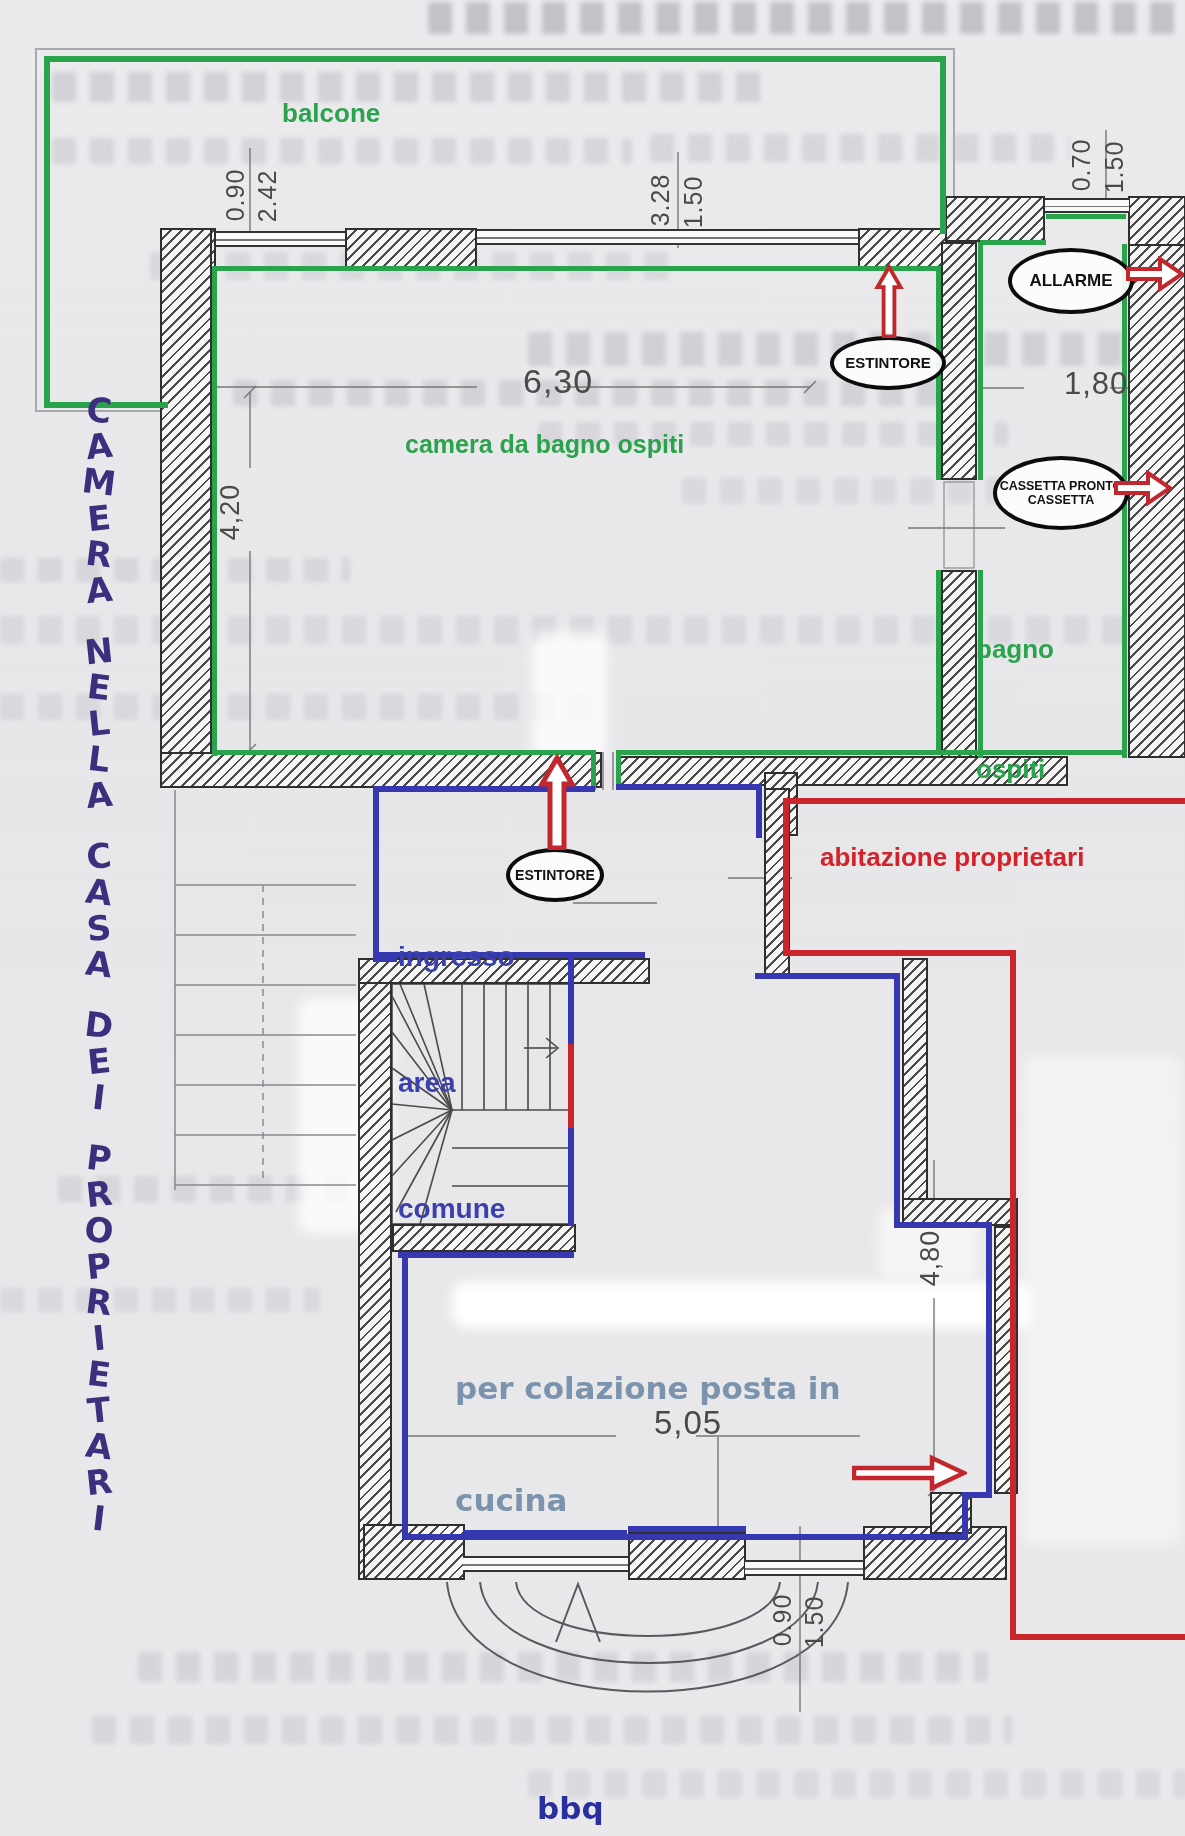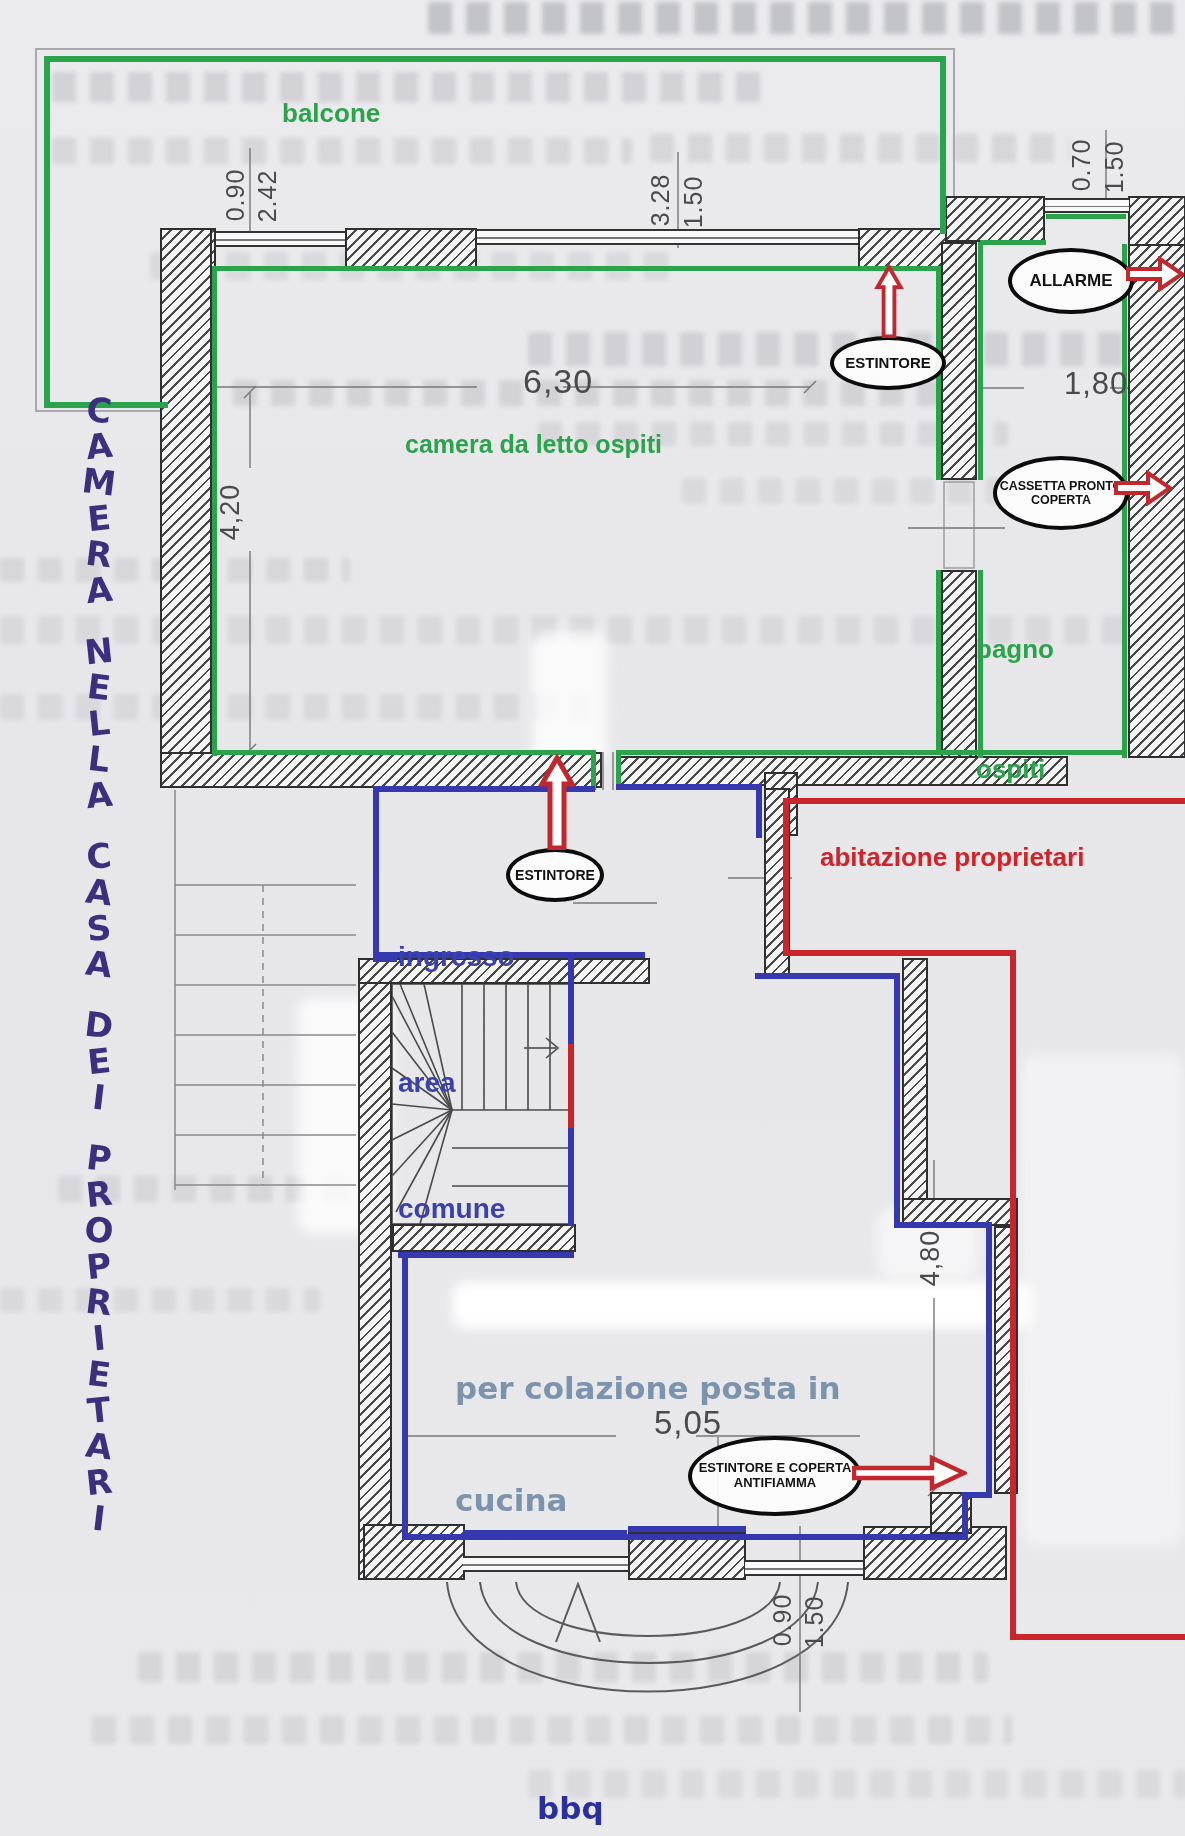"camera da letto ospiti" div.lab { text: letto -> bagno }
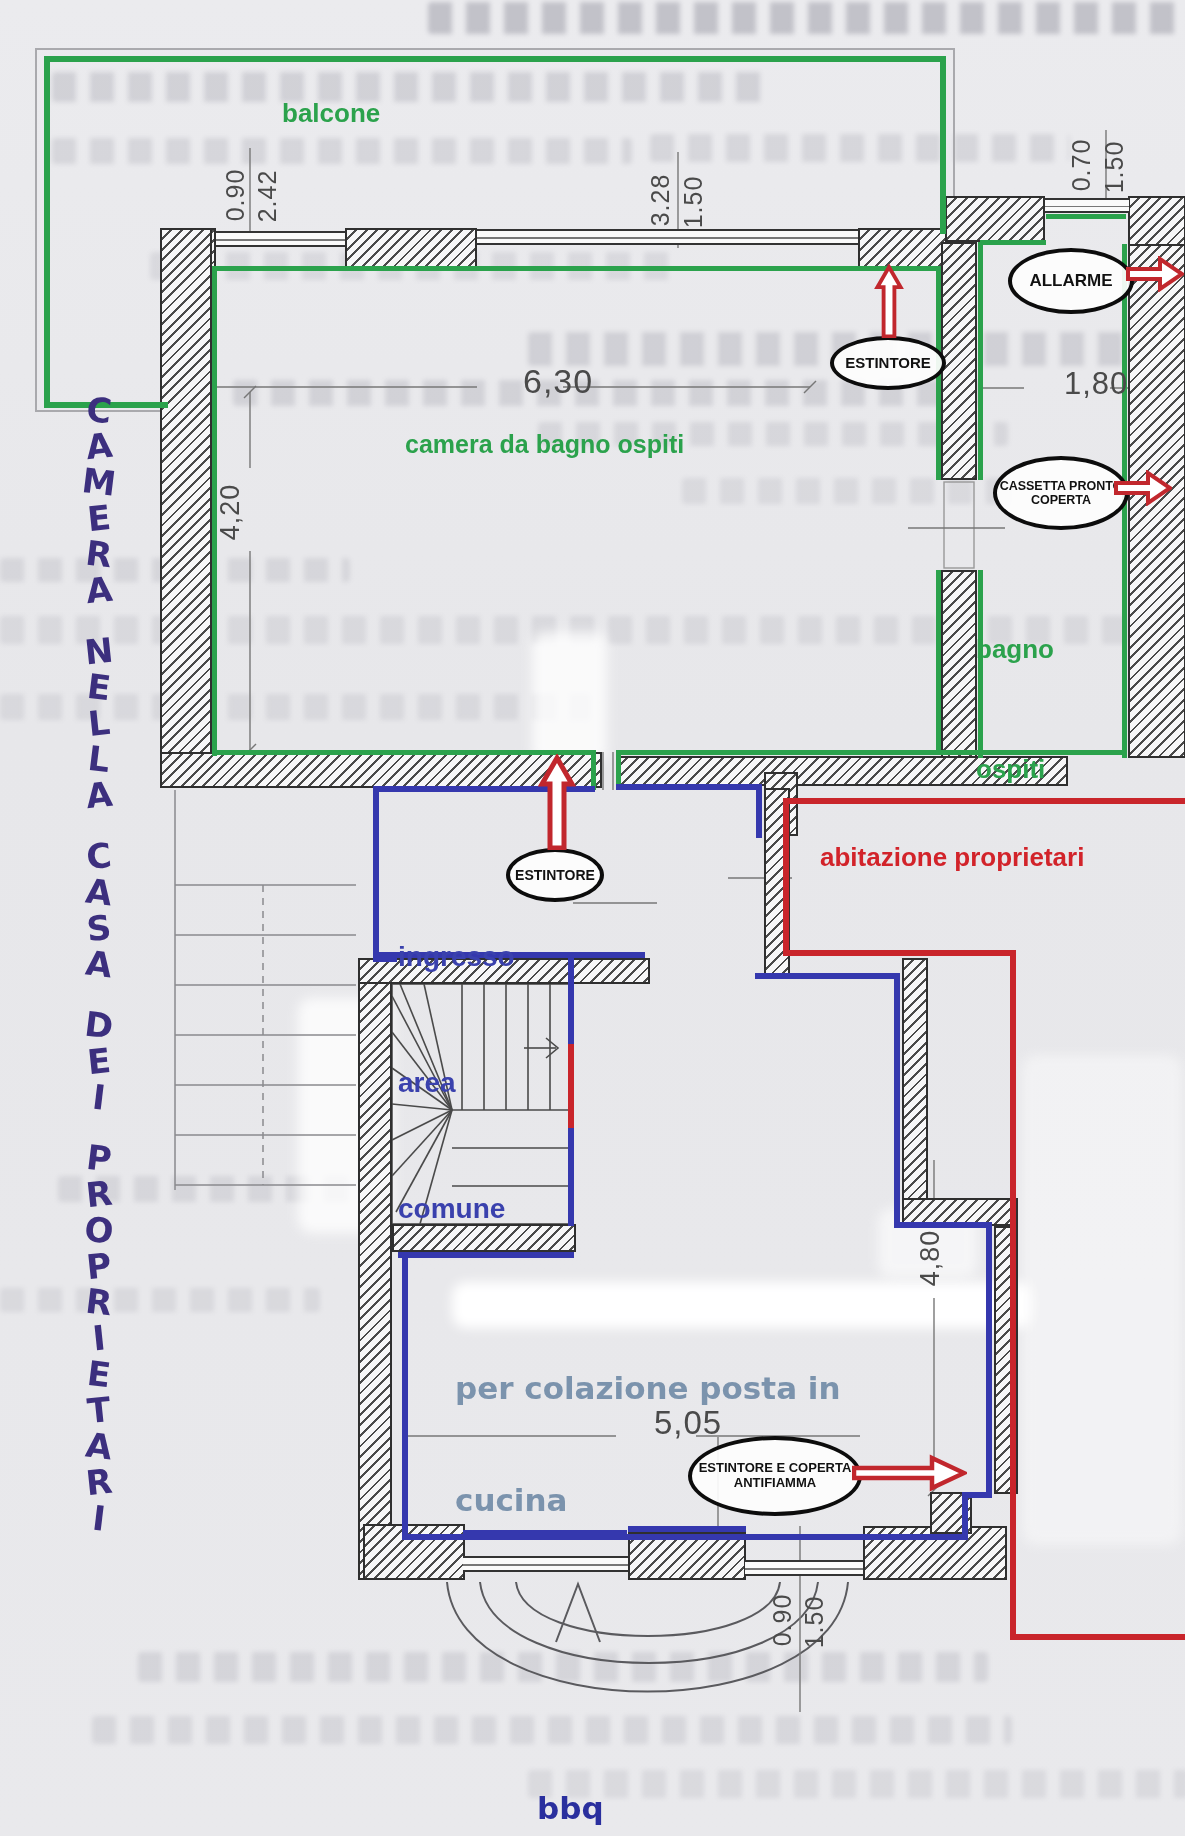"COPERTA" div { text: COPERTA -> CASSETTA }
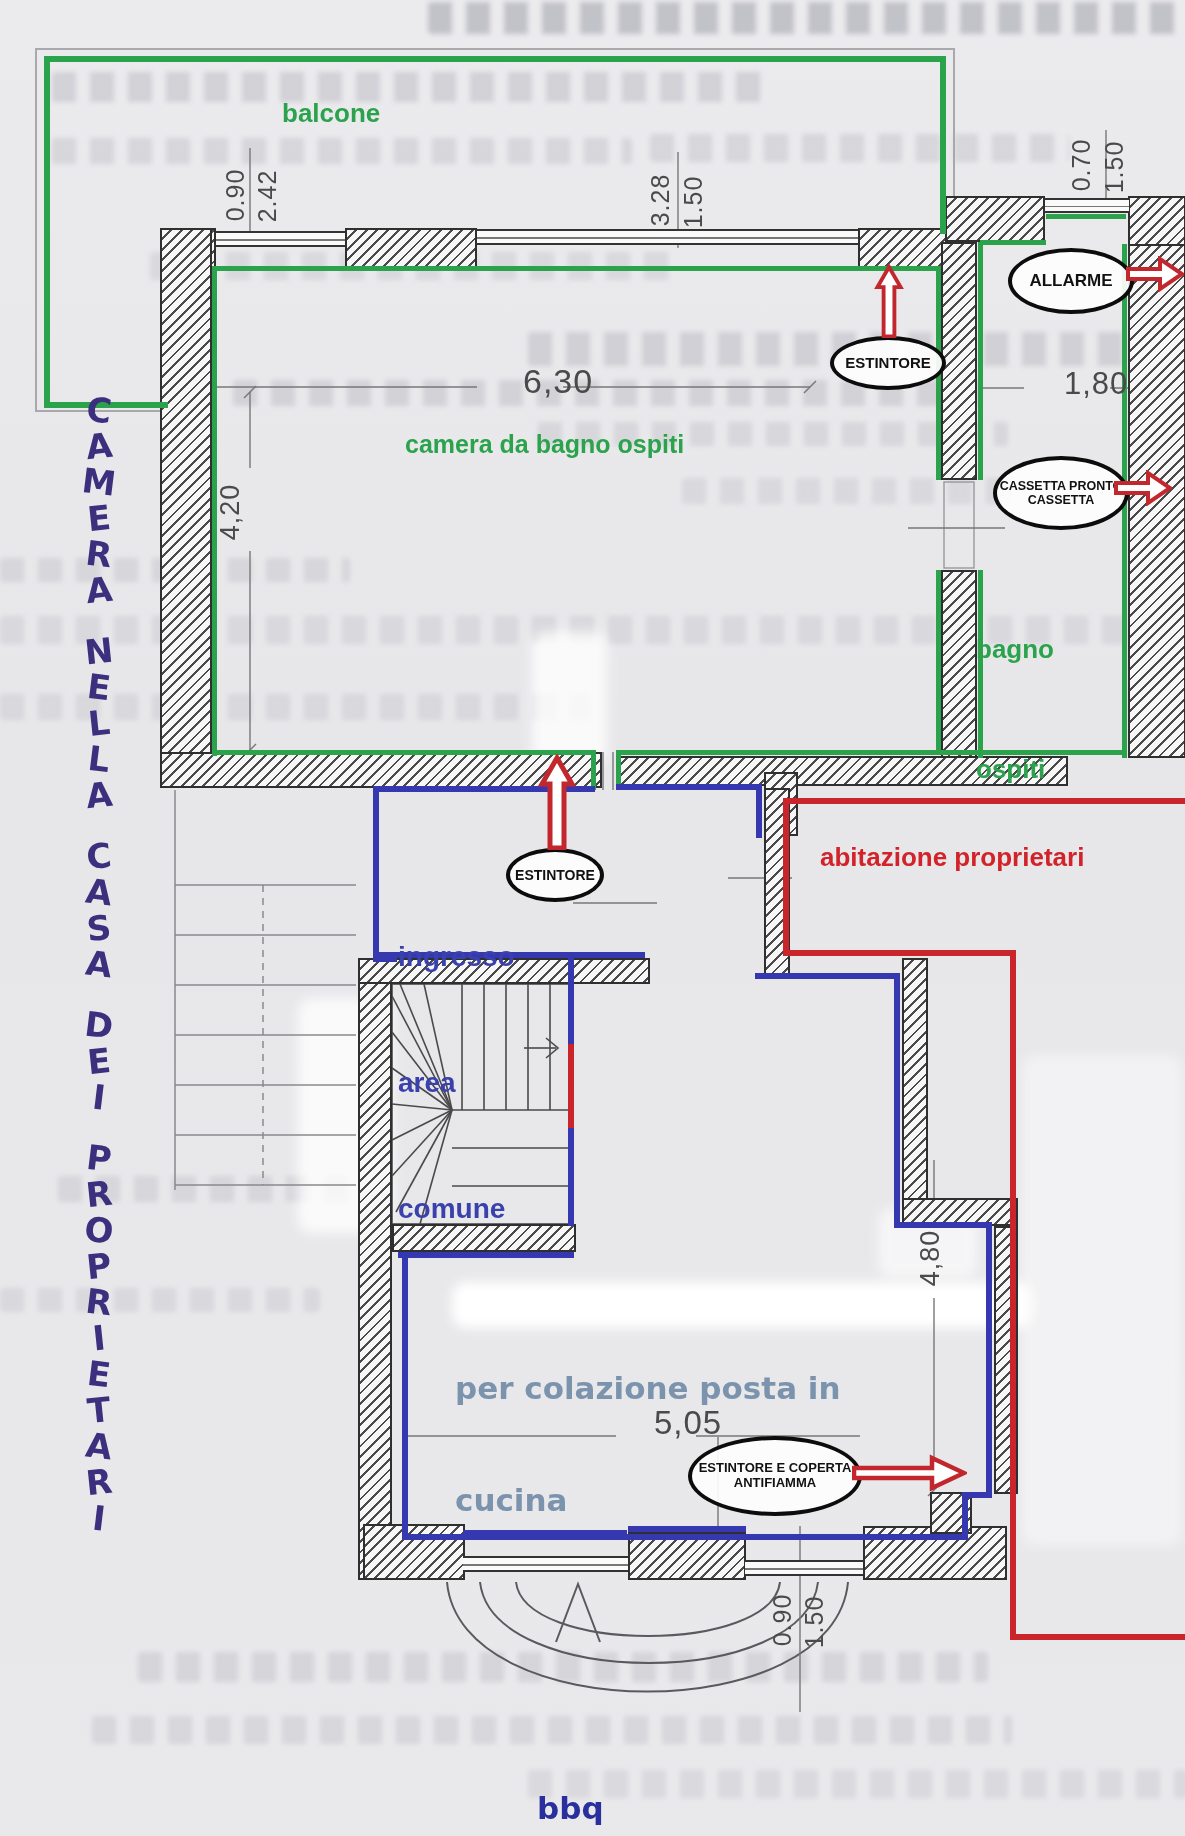"ESTINTORE E COPERTA" div.oval { html: <div> <div>ESTINTORE E COPERTA</div> <div>ANTIFIAMMA</div> </div> -> none }
